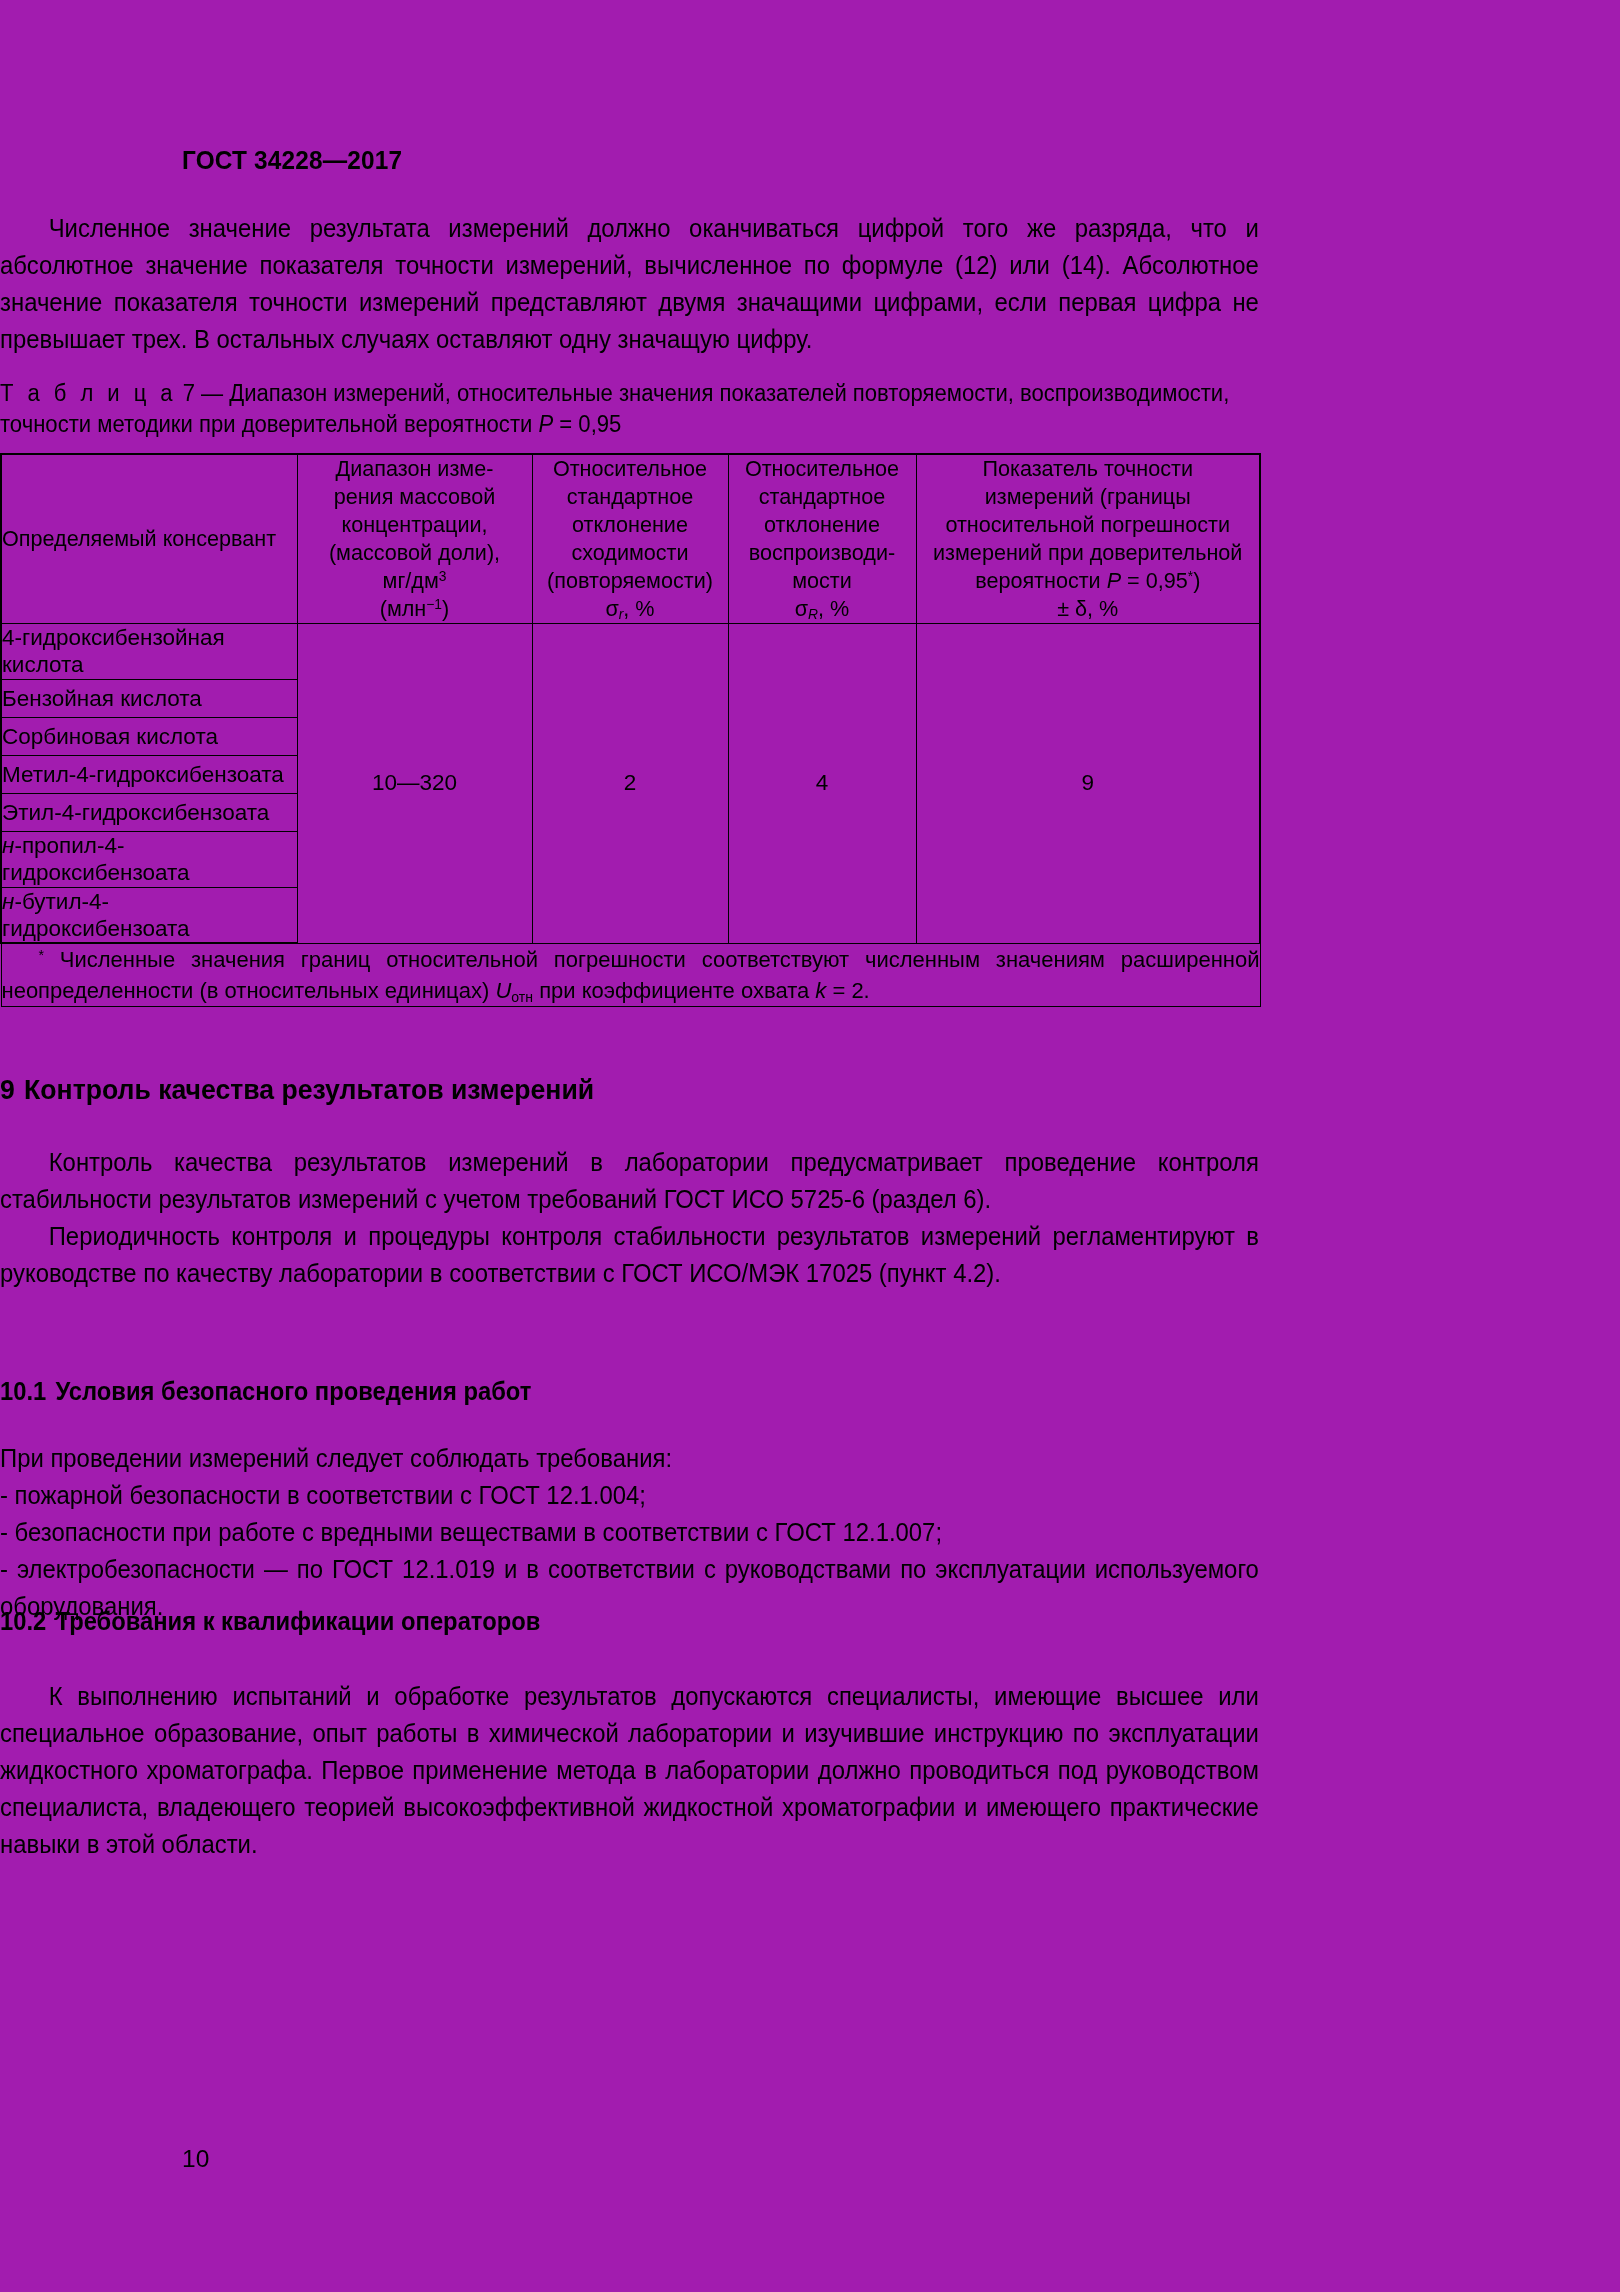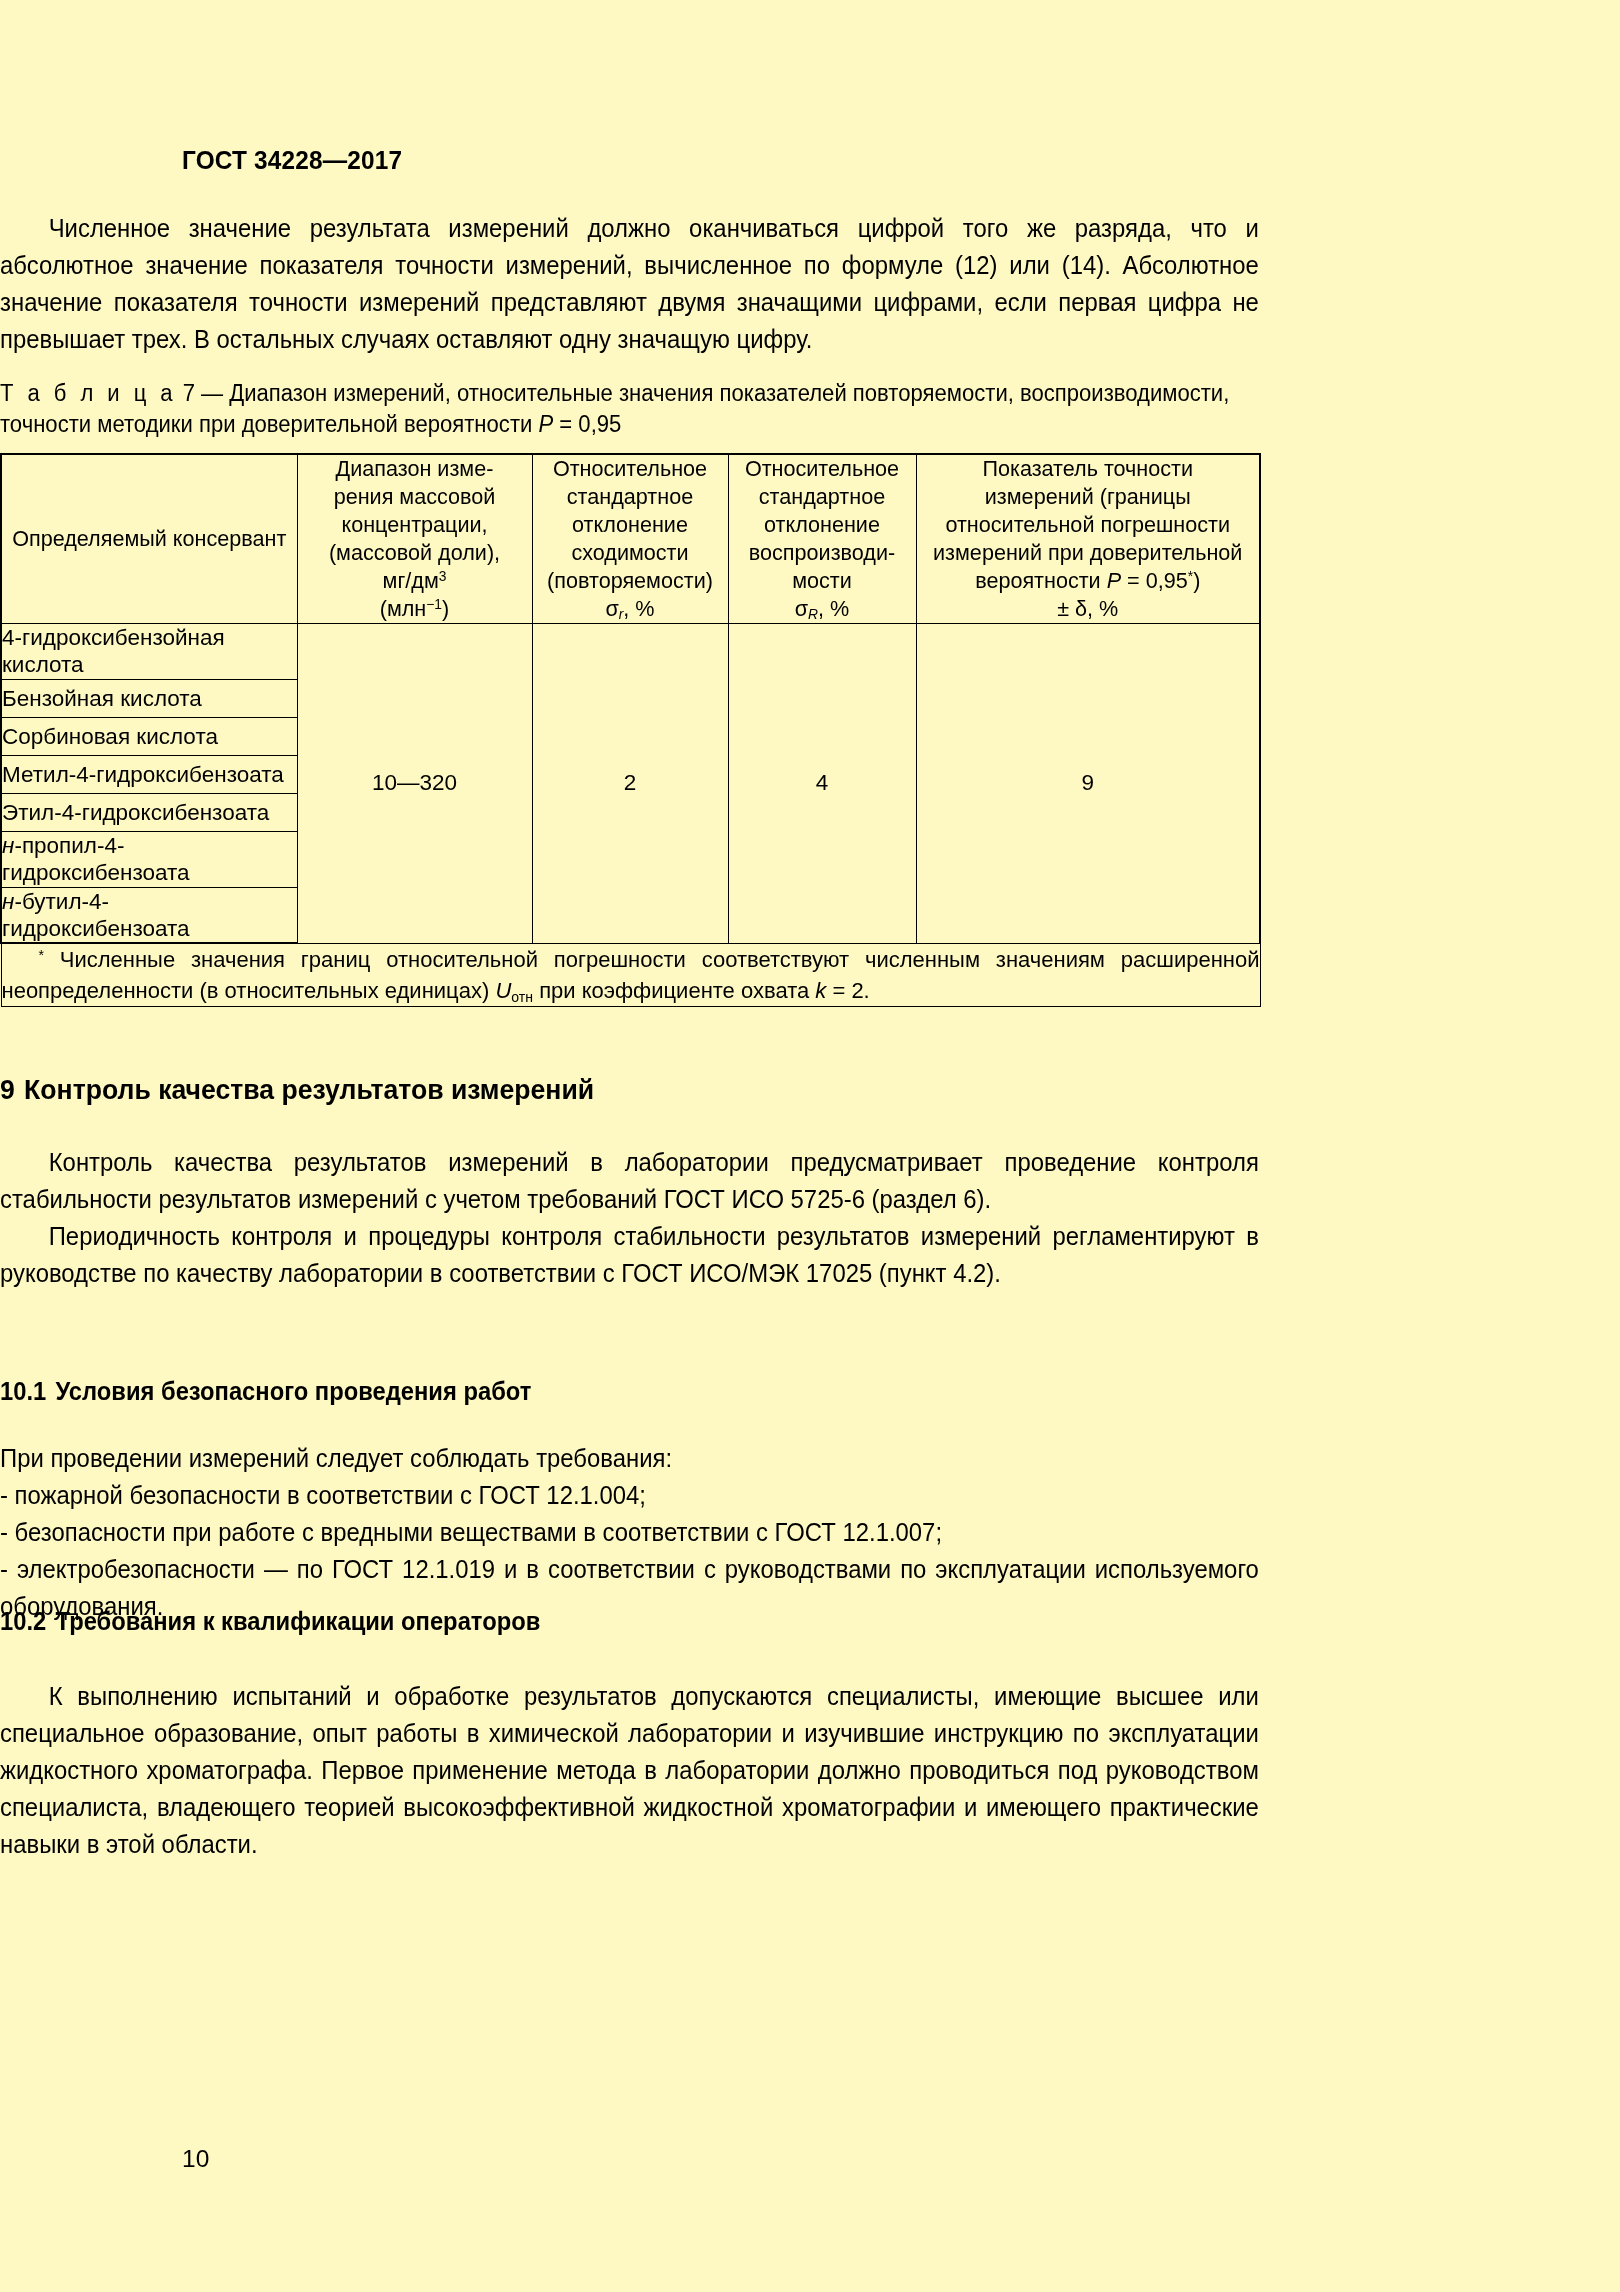"ГОСТ 34228—2017" .page { background: #fef9c3 -> #a21caf }
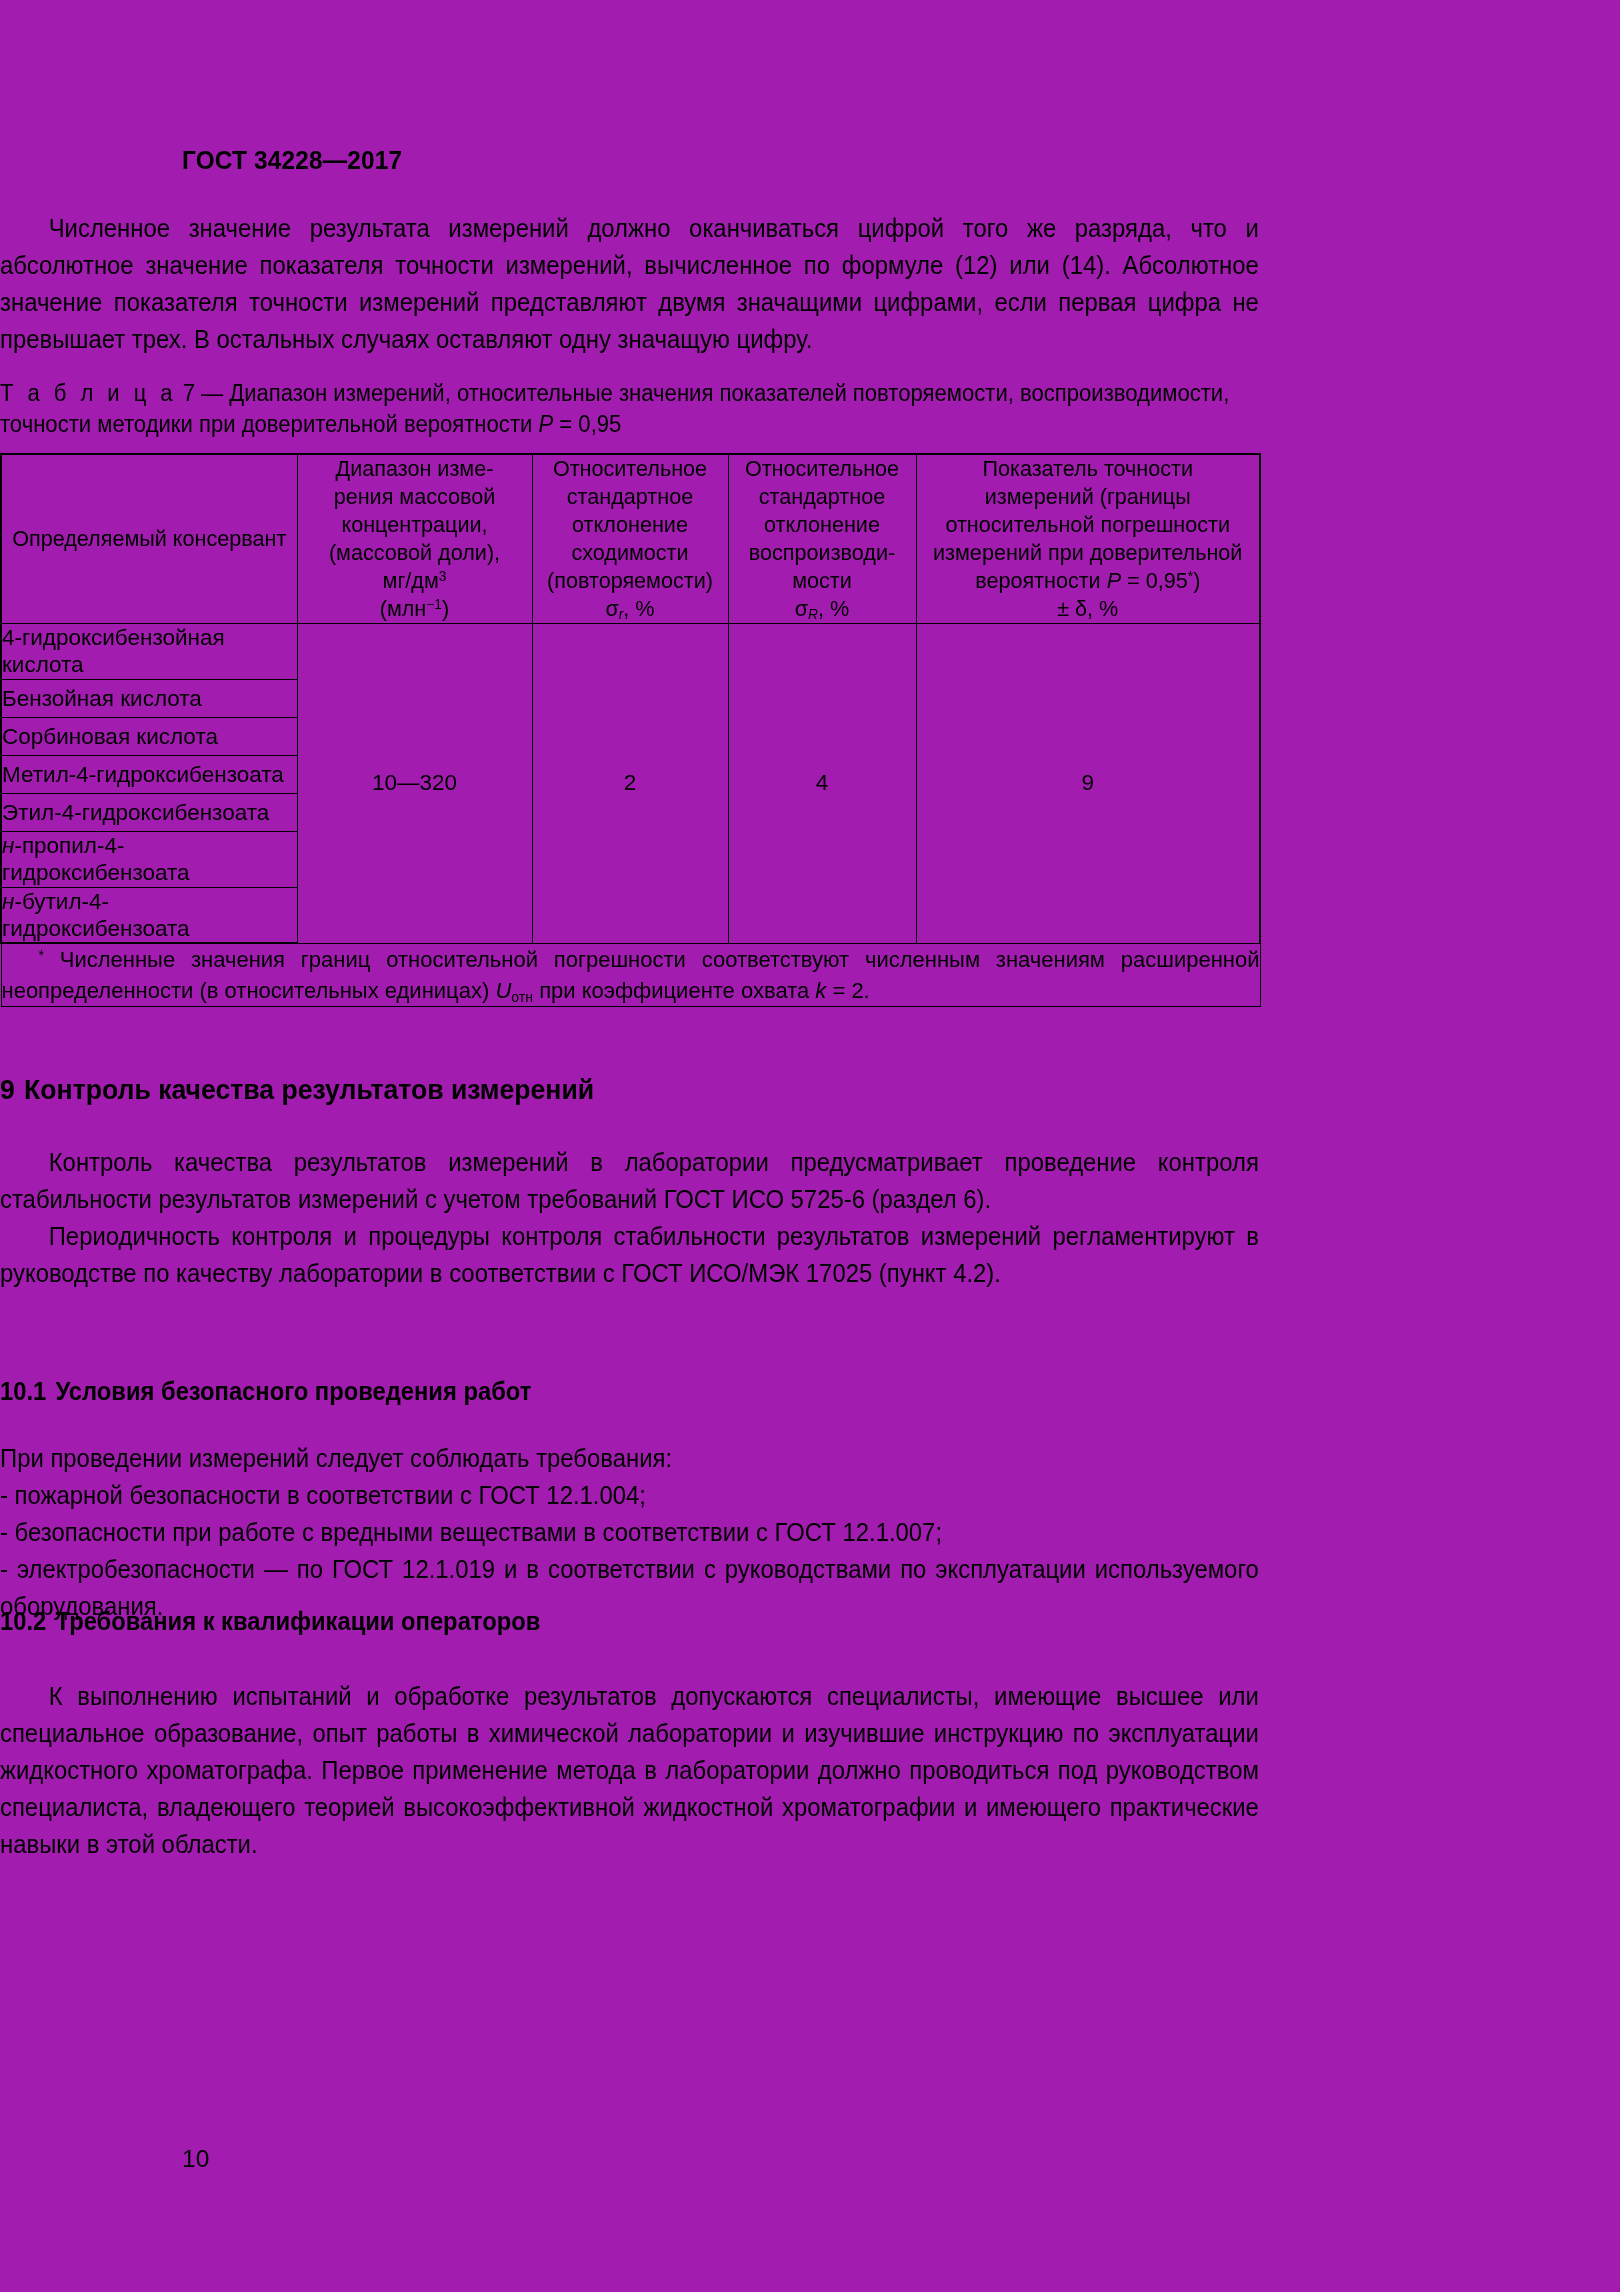"Определяемый консервант" .th-left { text-align: center -> left }
